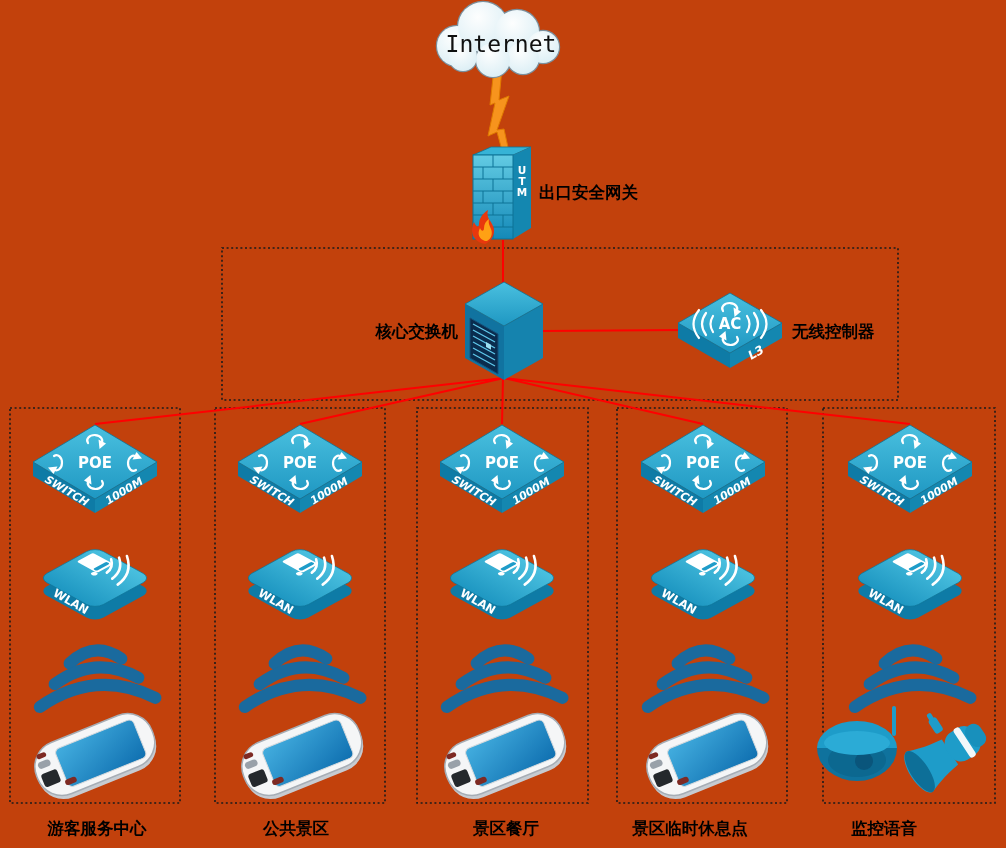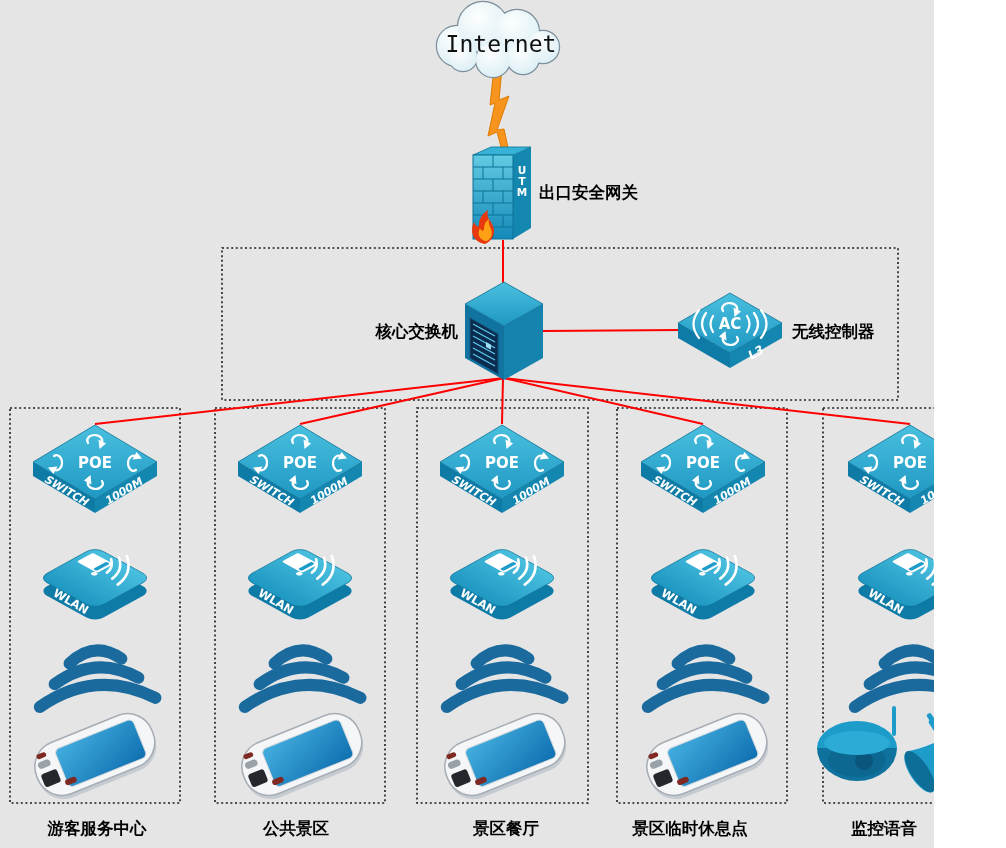"Internet" .canvas { background: #e5e5e5 -> #c2410c; width: 934px -> 1006px }
